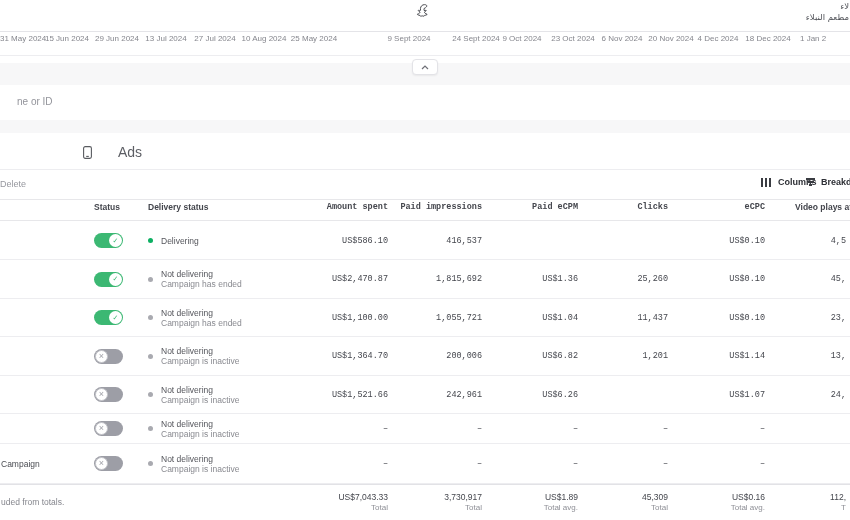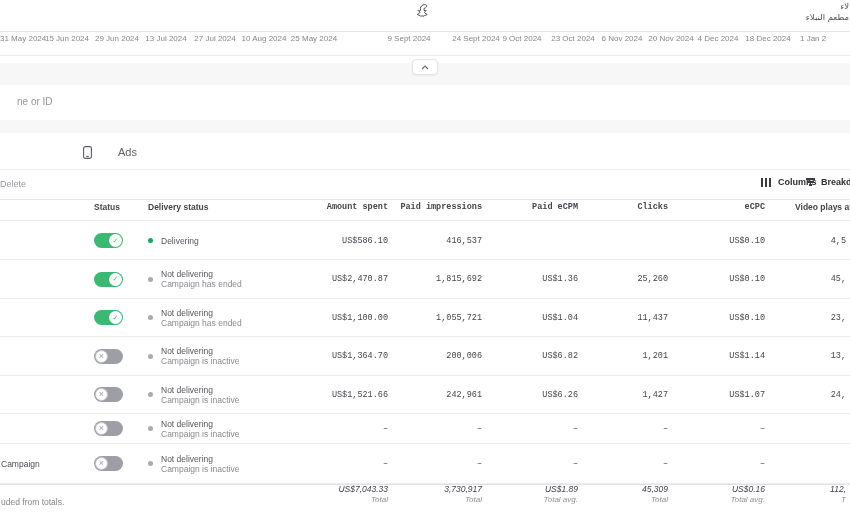"Ads" .tab-ads .lbl { font-size: 11px -> 14px }
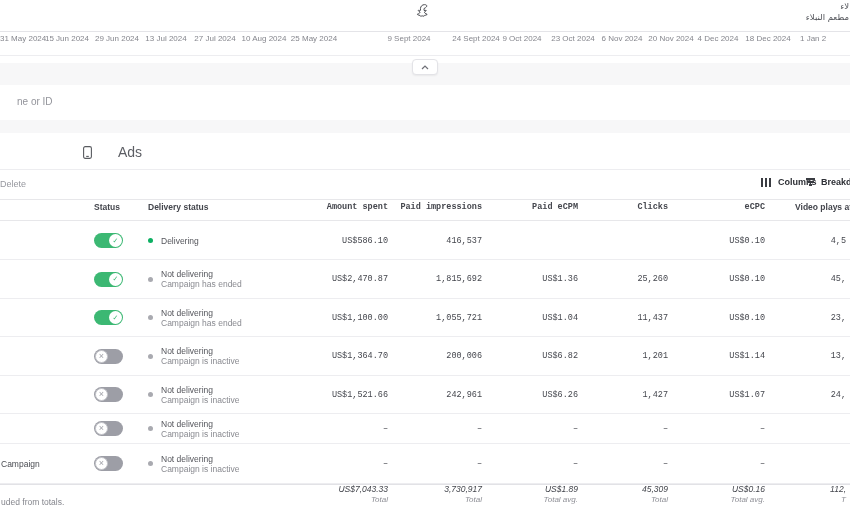"1,427" div.cell { html: <div>1,427</div> -> none }
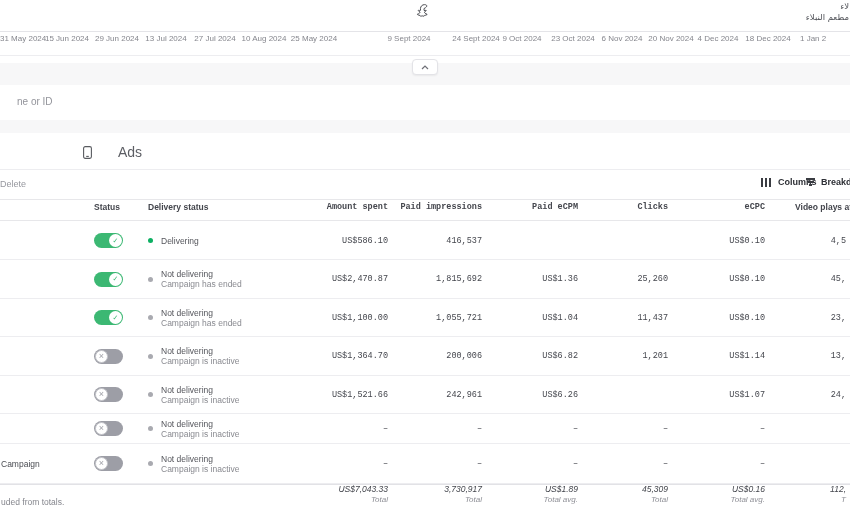"US$7,043.33" .totals .cell { font-style: italic -> none; justify-content: flex-start -> center }
